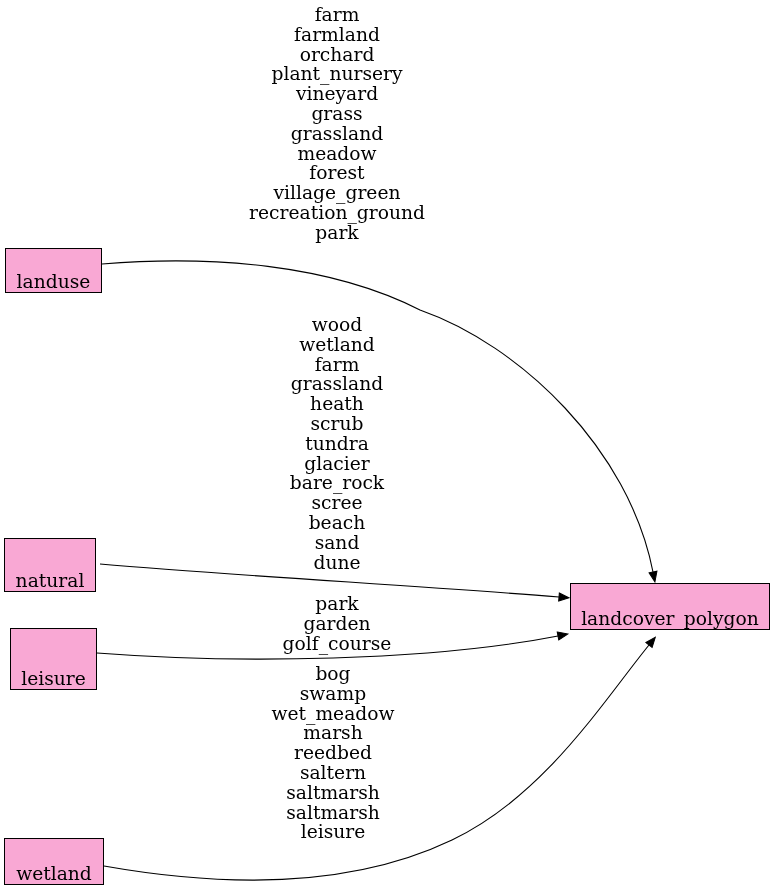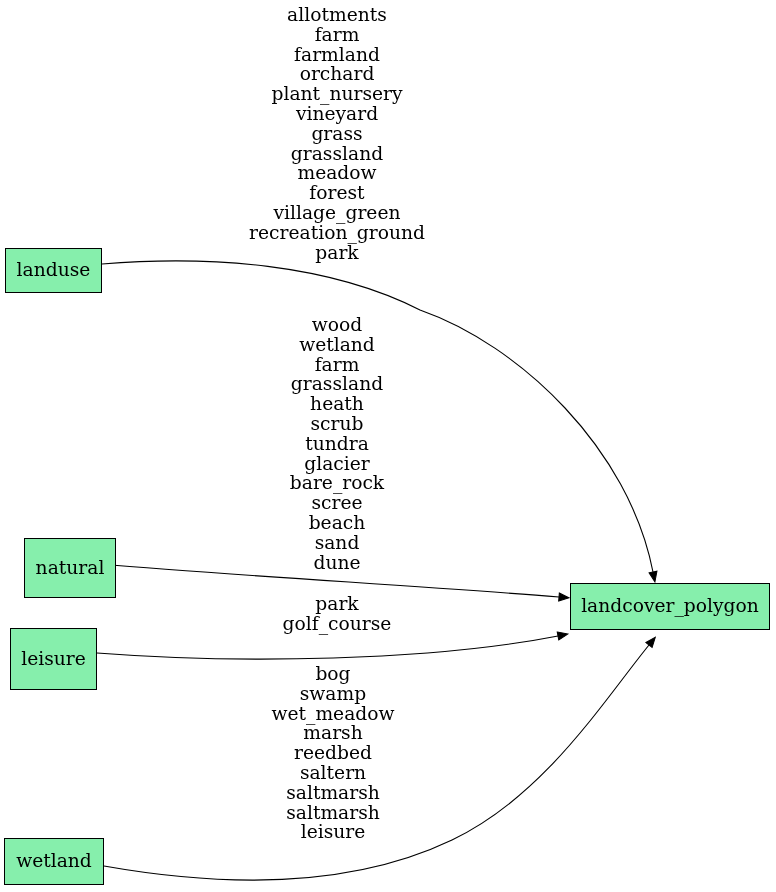"allotments" div { html: <div>allotments</div> -> none }
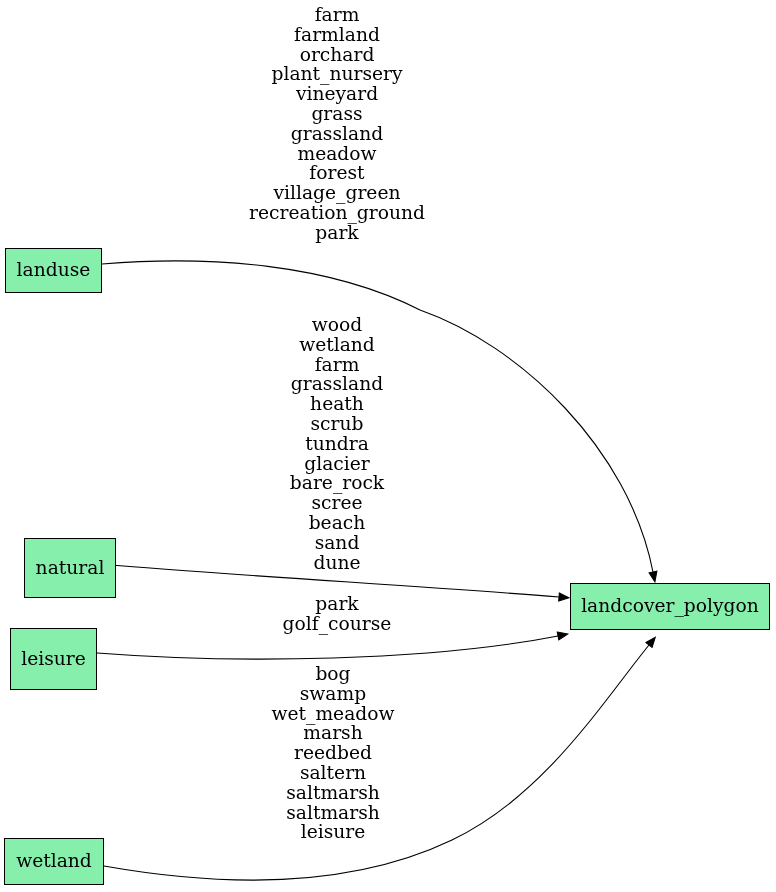"landuse" .node { align-items: center -> flex-end; background: #86efac -> #f9a8d4 }
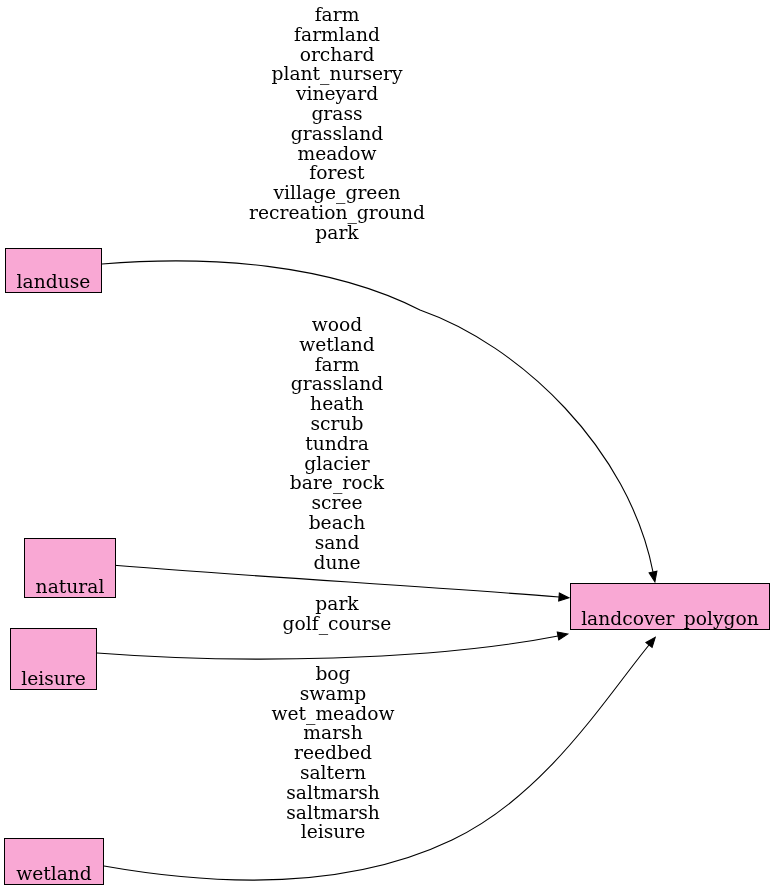"natural" div.node { height: 60px -> 54px; left: 24px -> 4px }
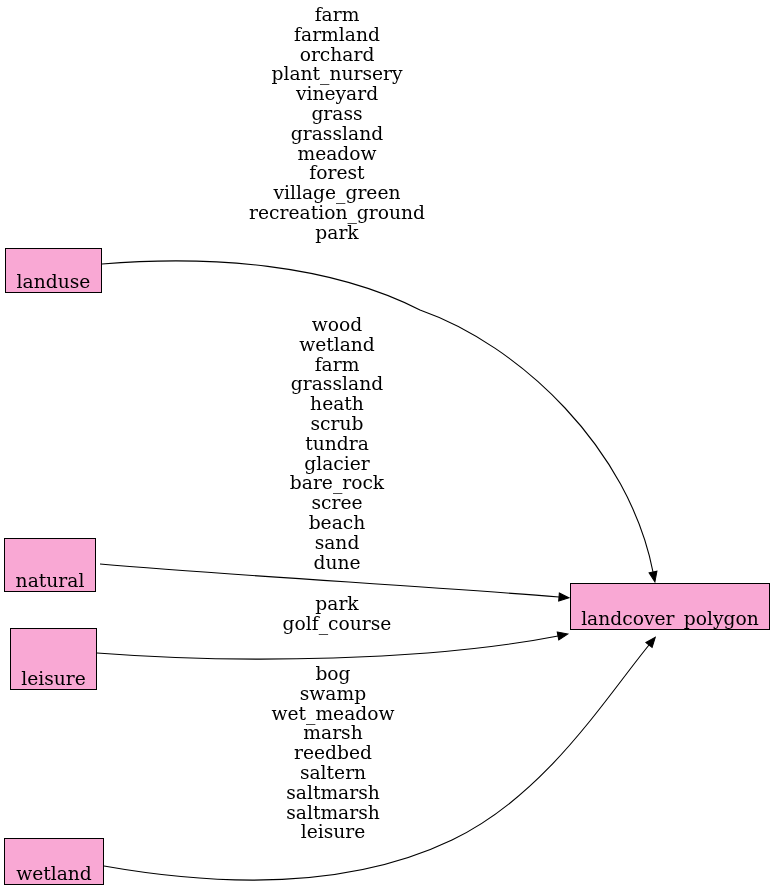"garden" div { html: none -> <div>garden</div> }
